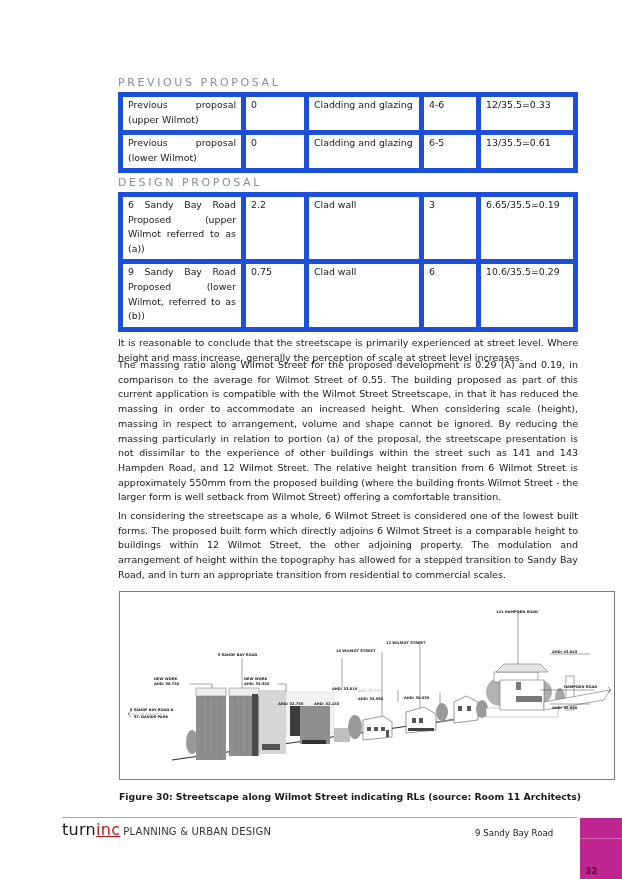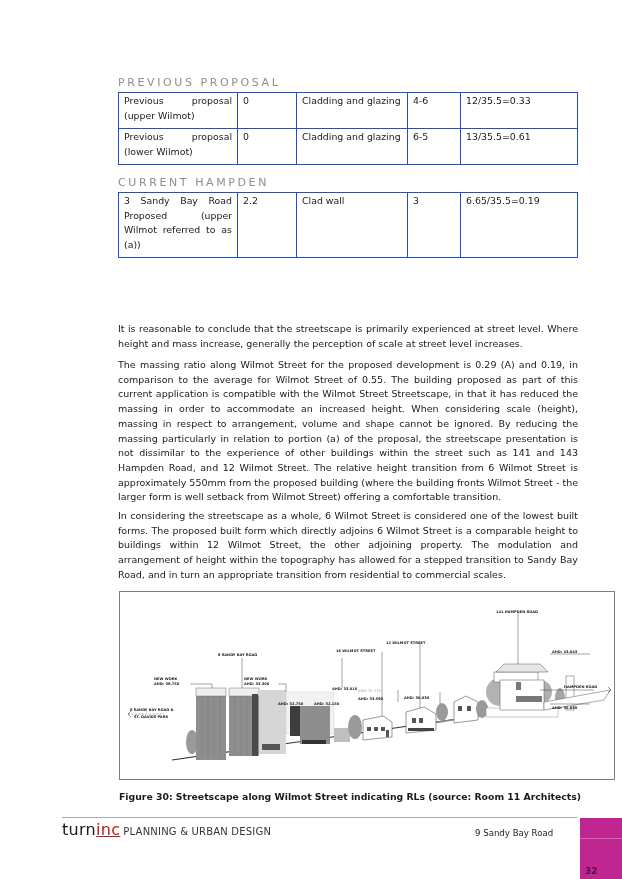"Previous proposal (upper Wilmot)" table.data td { border: 1px solid #1d4ed8 -> 5px solid #1d4ed8 }
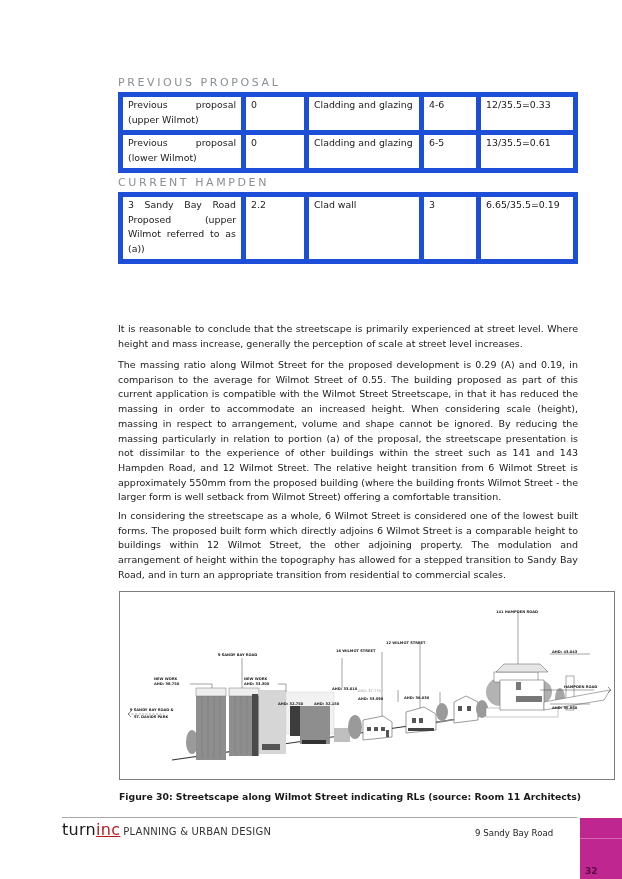"CURRENT HAMPDEN" div.section-heading { text: CURRENT HAMPDEN -> DESIGN PROPOSAL }
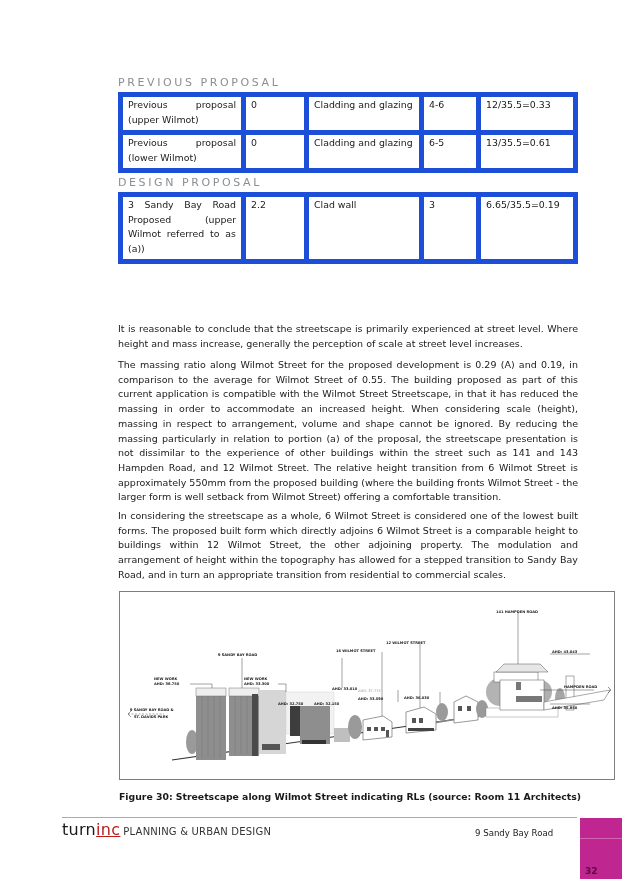"3 Sandy Bay Road Proposed" td.c1 { text: 3 -> 6 }
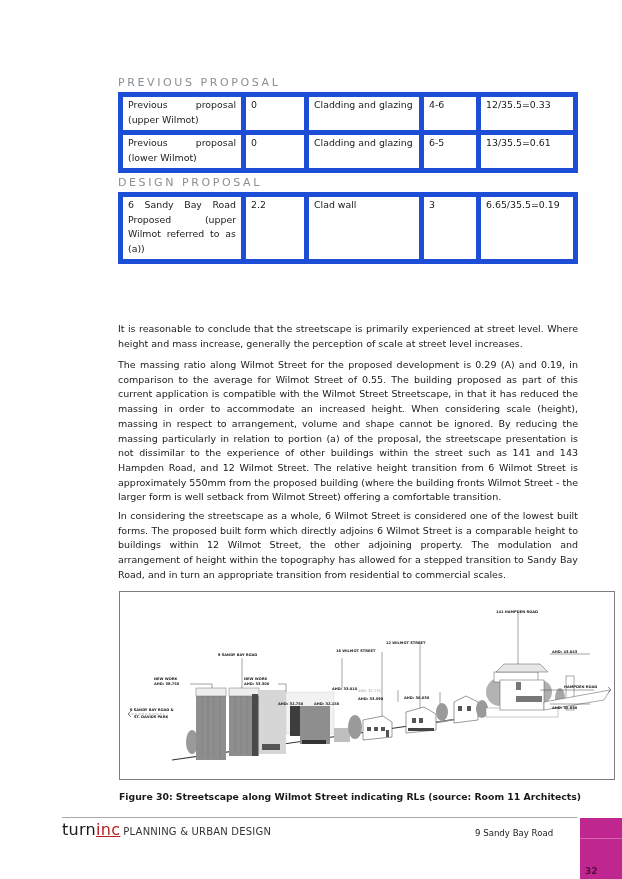"9 Sandy Bay Road Proposed" tr { html: none -> <tr> <td>9 Sandy Bay Road Proposed (lower Wilmot, referred to as (b))</td> <td>0.75</td> <td>Clad wall</td> <td>6</td> <td>10.6/35.5=0.29</td> </tr> }
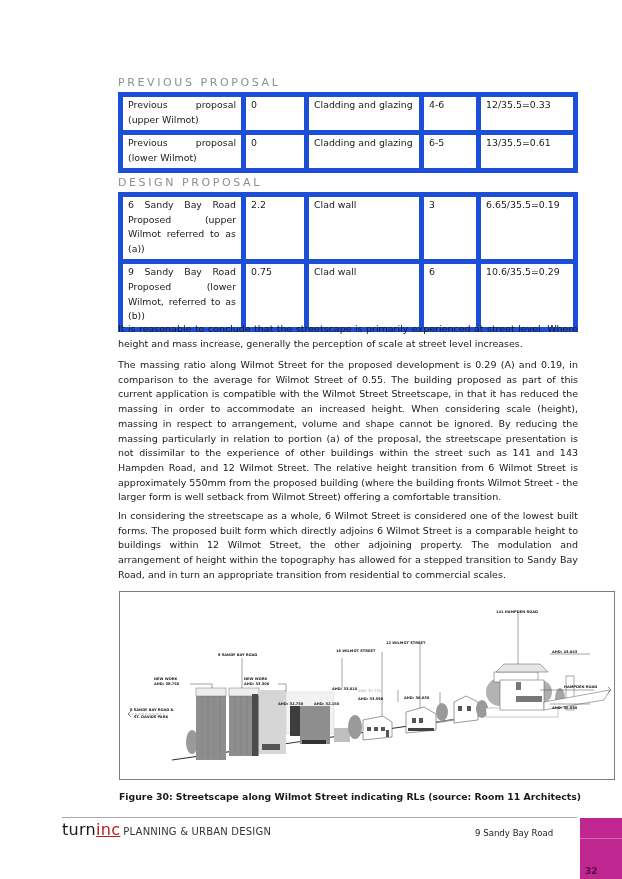"It is reasonable to conclude" p.para { top: 322px -> 336px }
